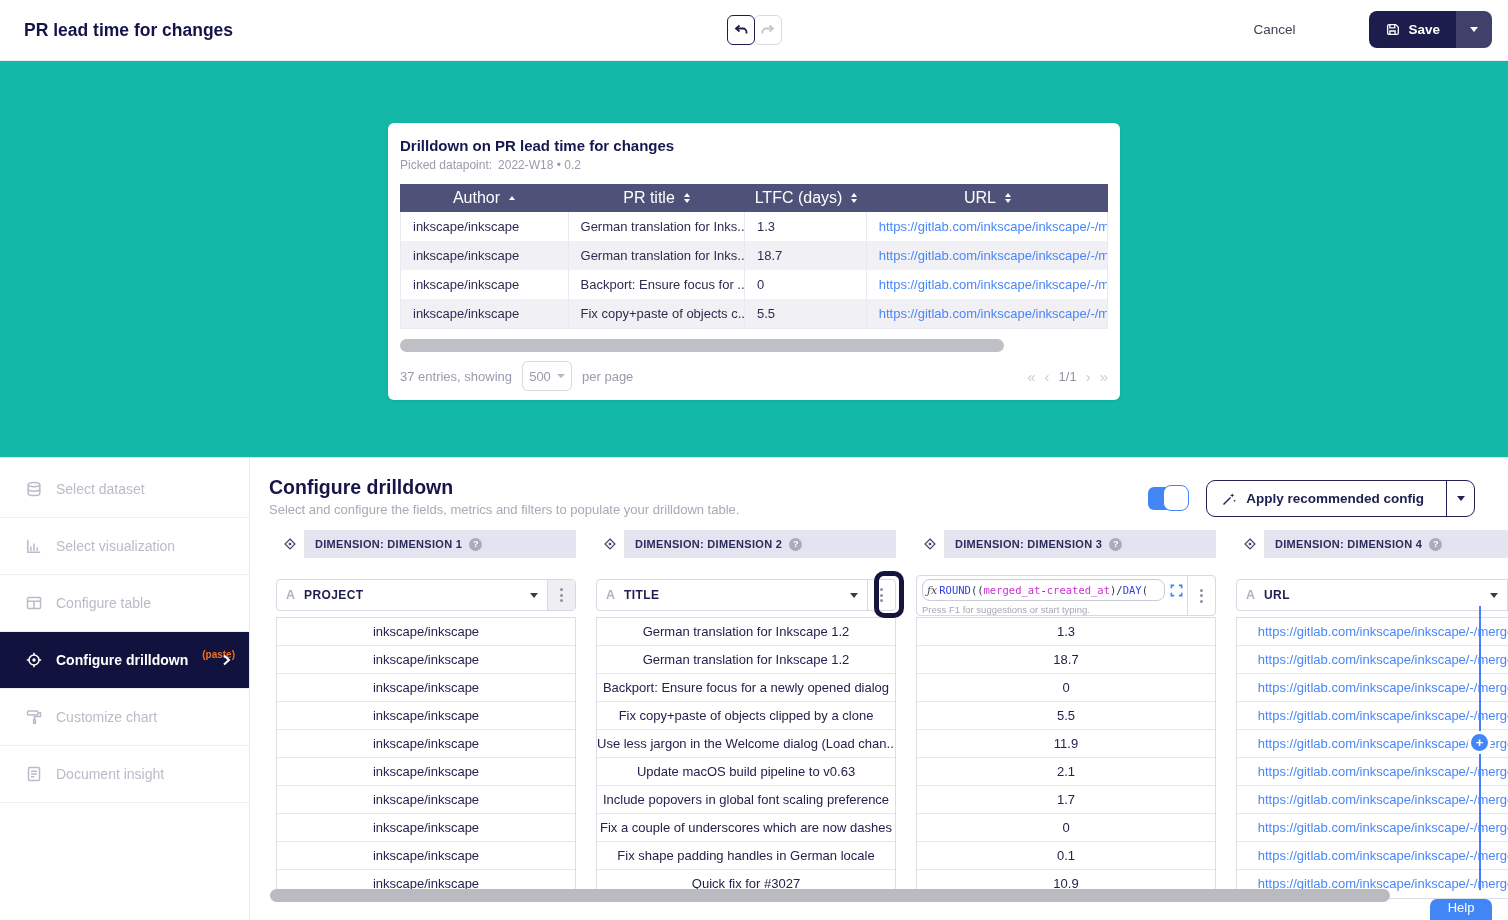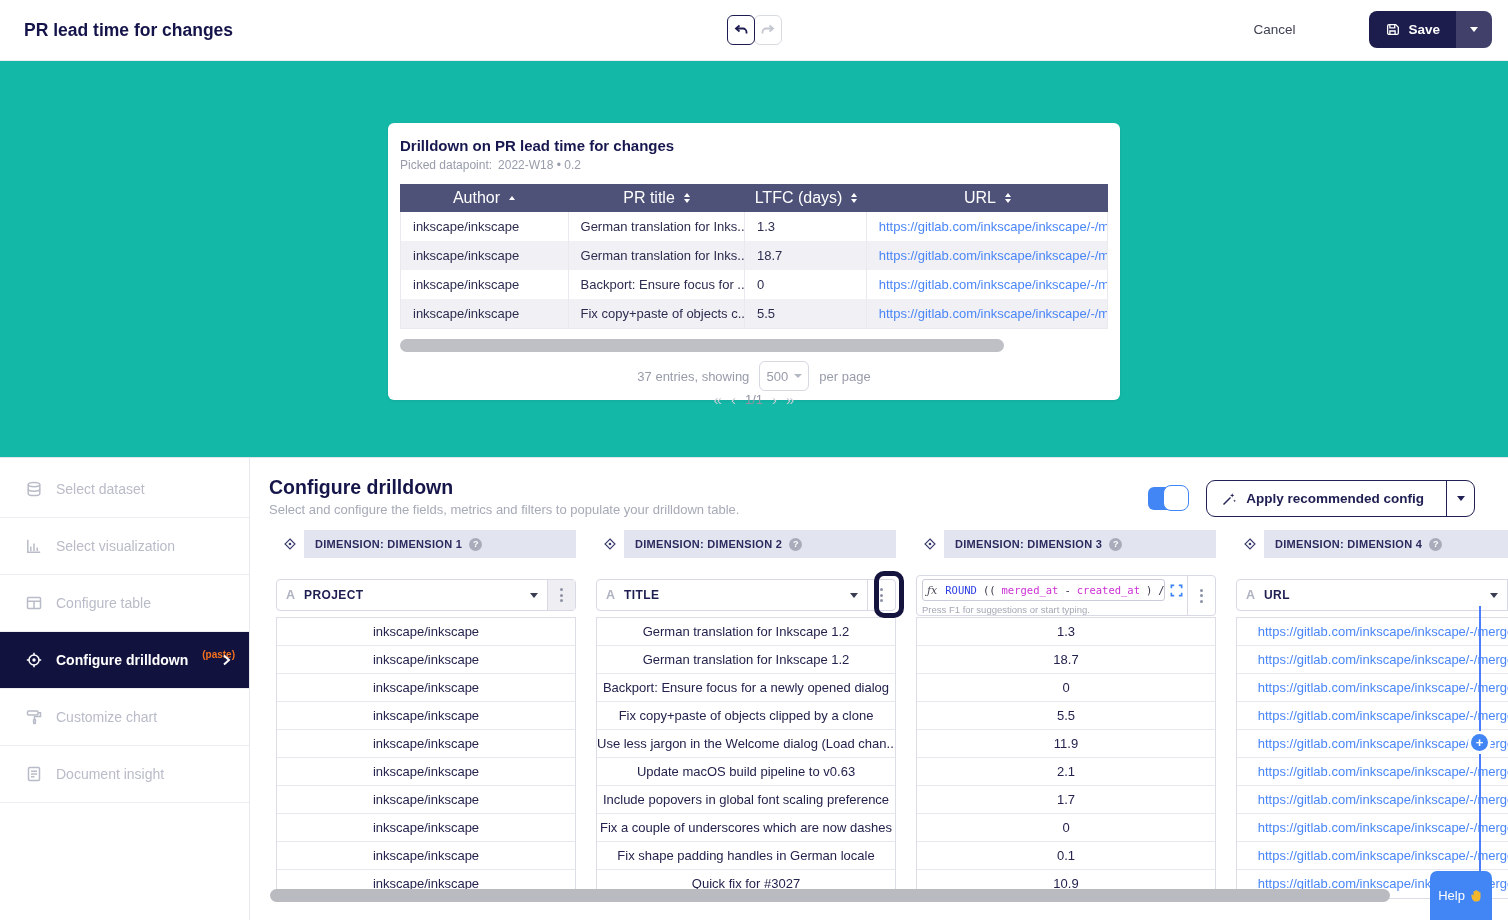"37 entries, showing" .card-footer { flex-direction: column -> none }
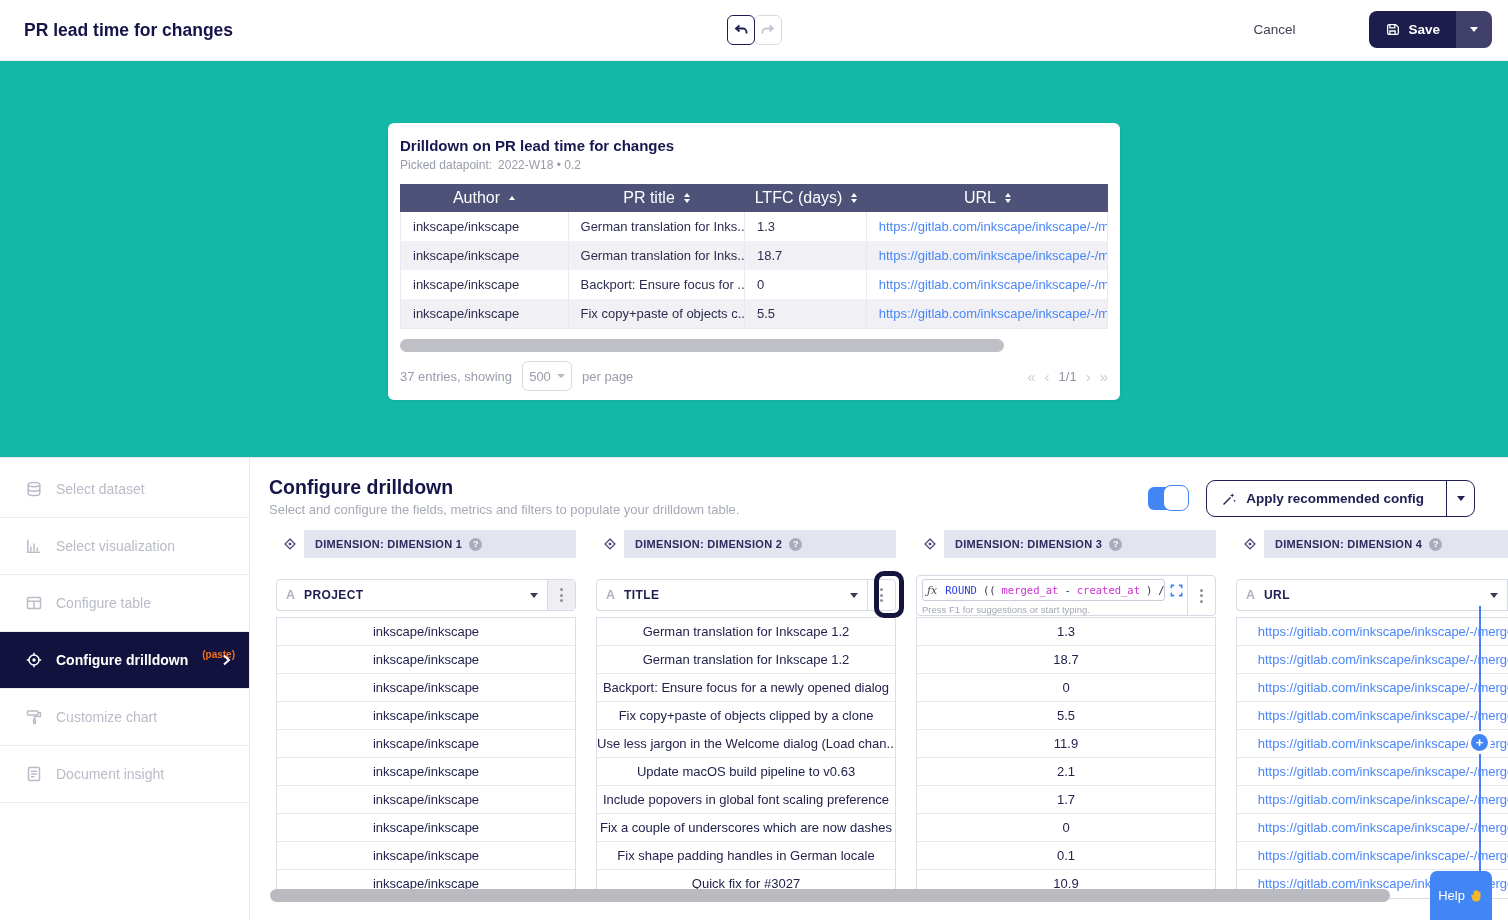"ƒx" .f-input { border-radius: 3px -> 8px; gap: 6px -> 0 }
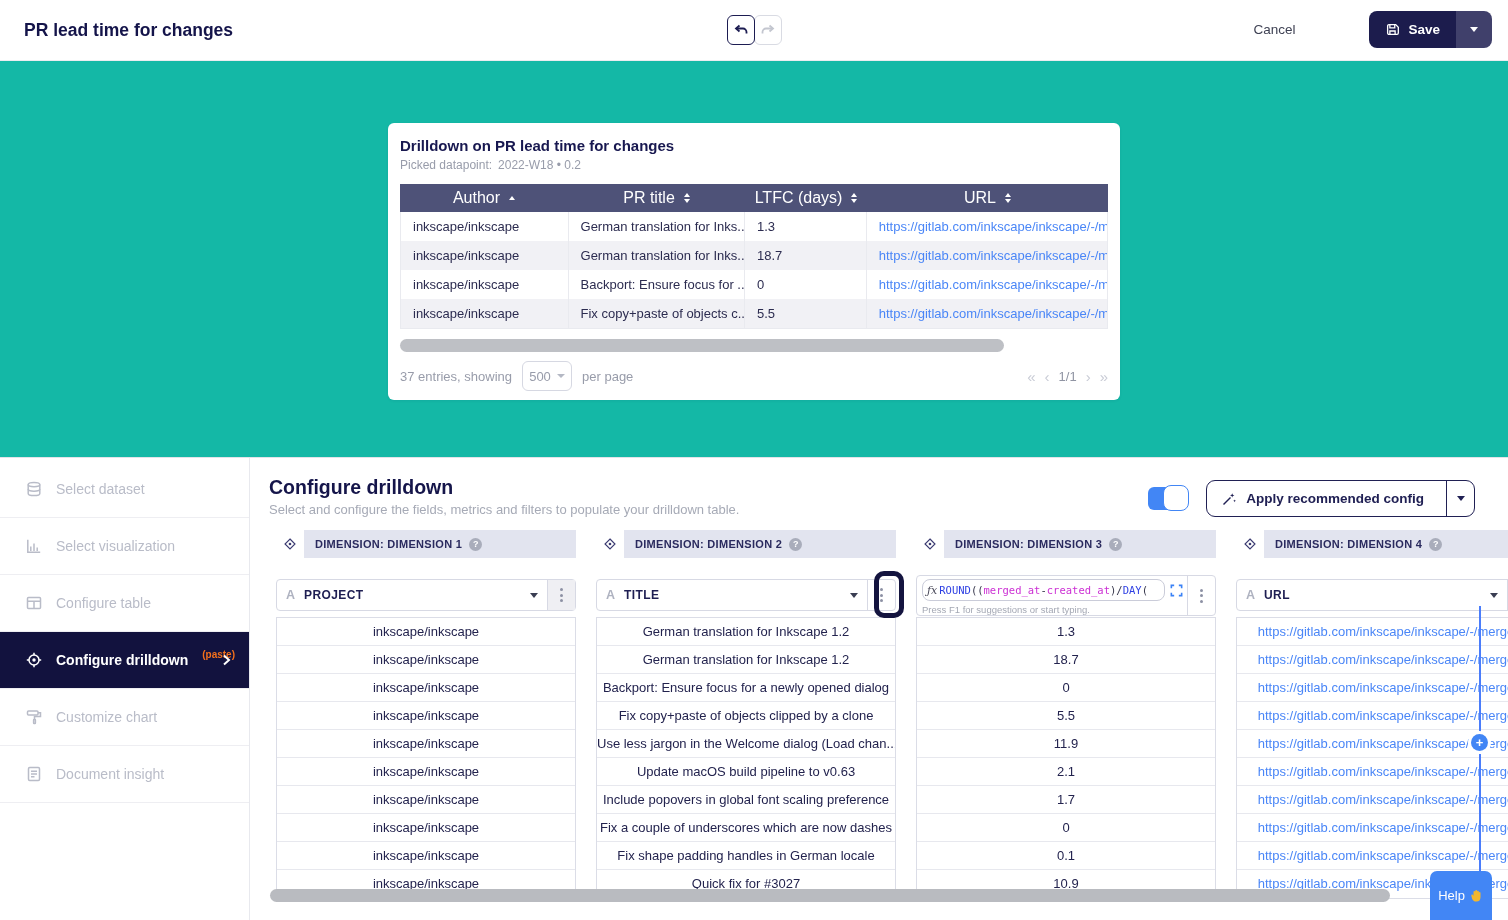"Help" .help-btn { flex-direction: none -> column; height: 49px -> 21px }
